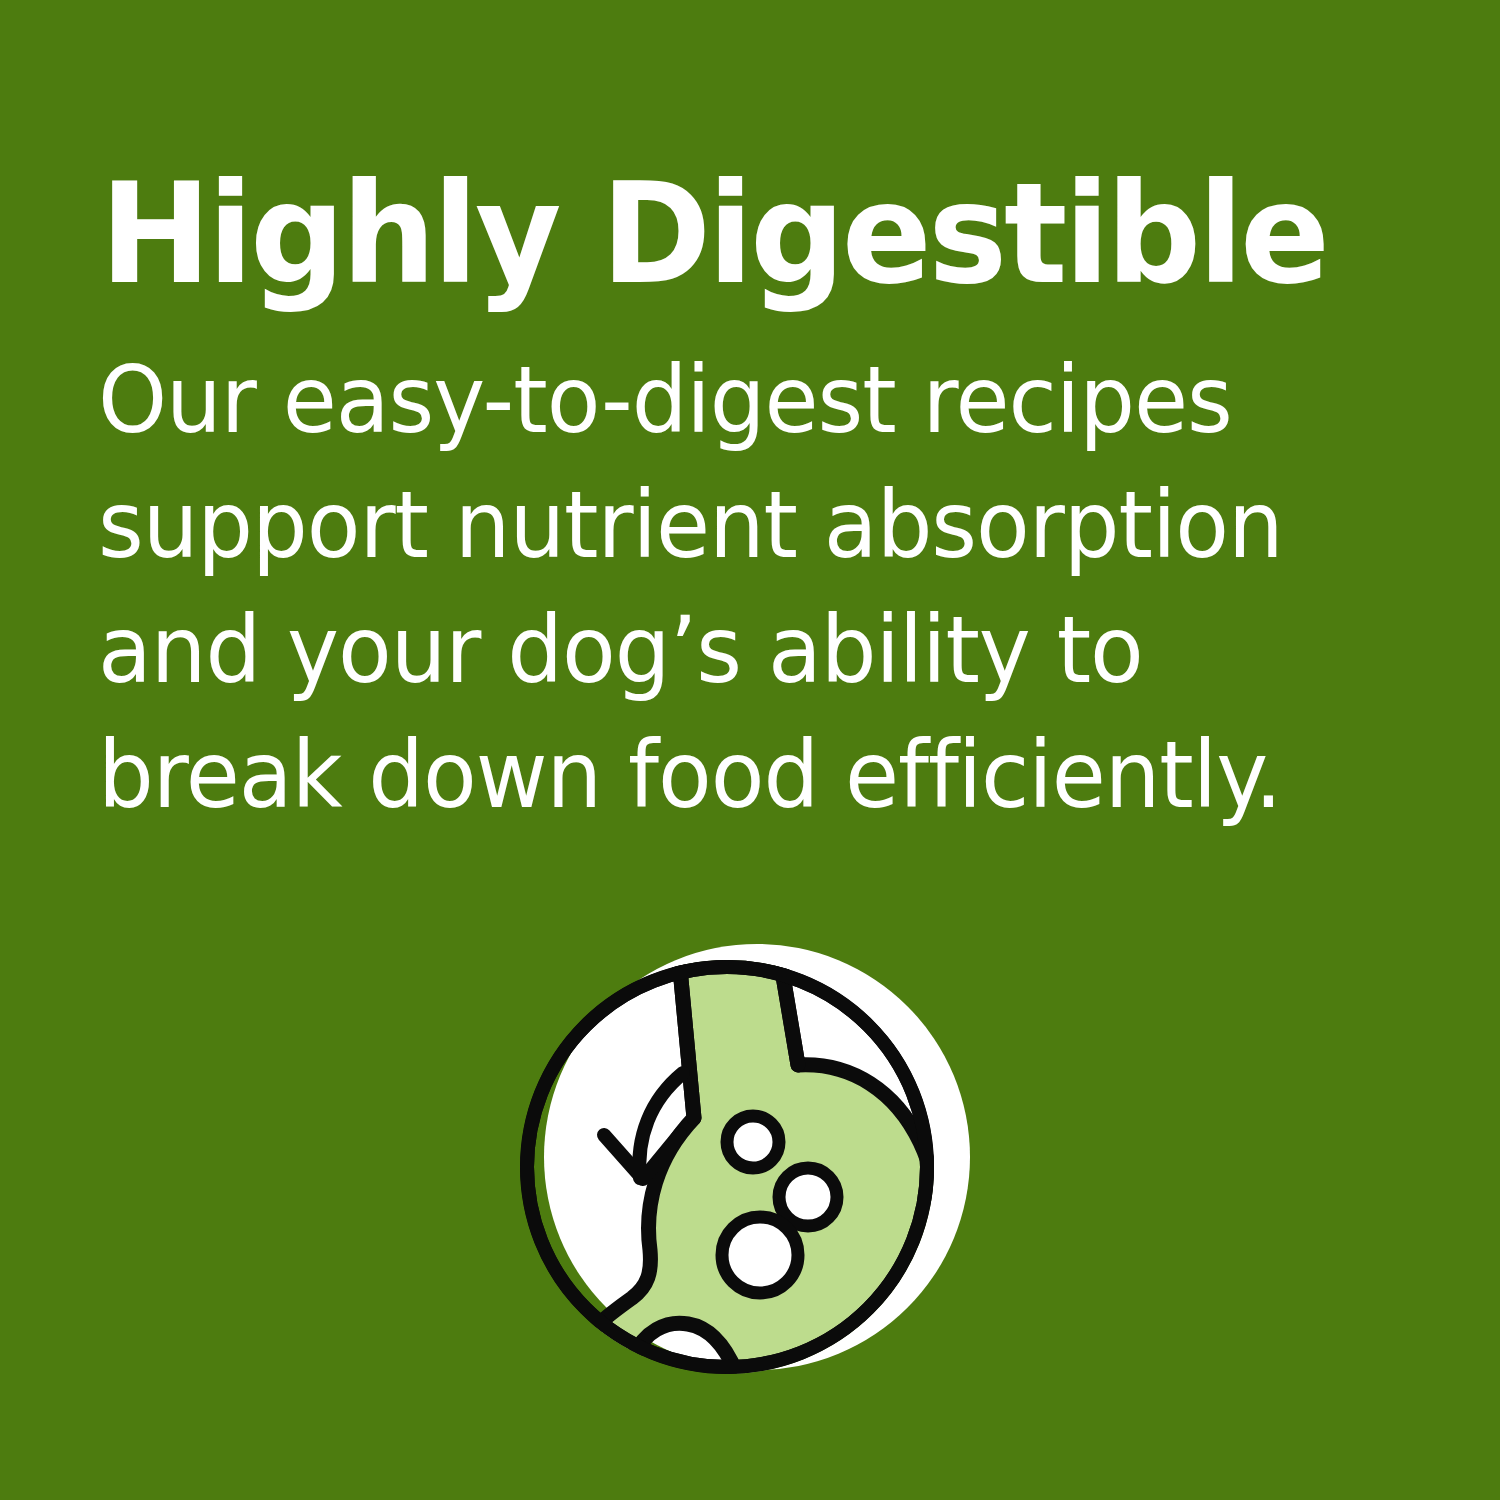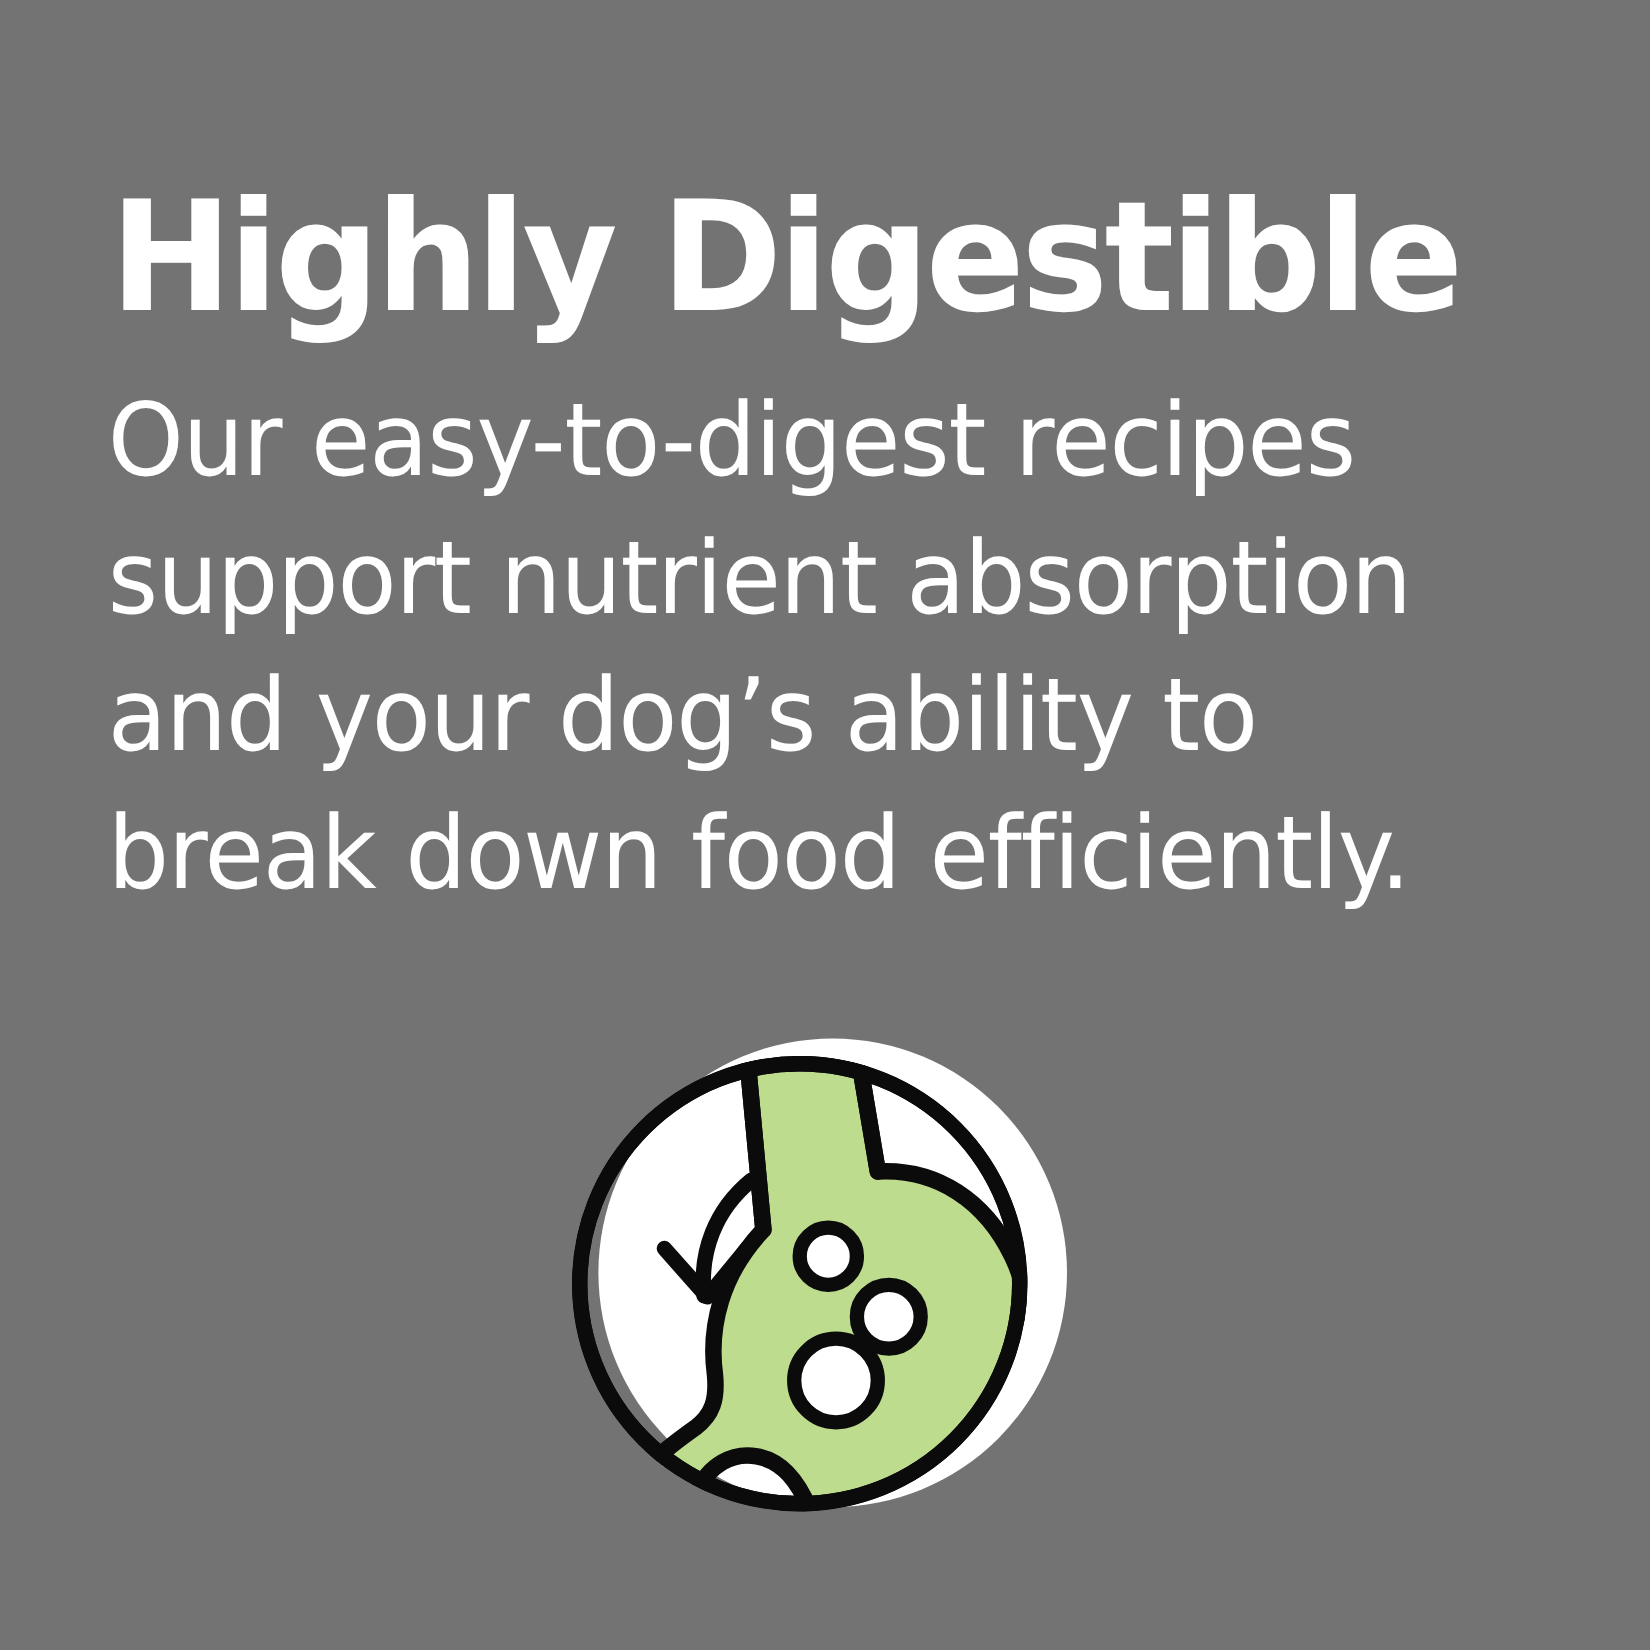"Highly Digestible" div.card { background: #737373 -> #4d7c0f }
